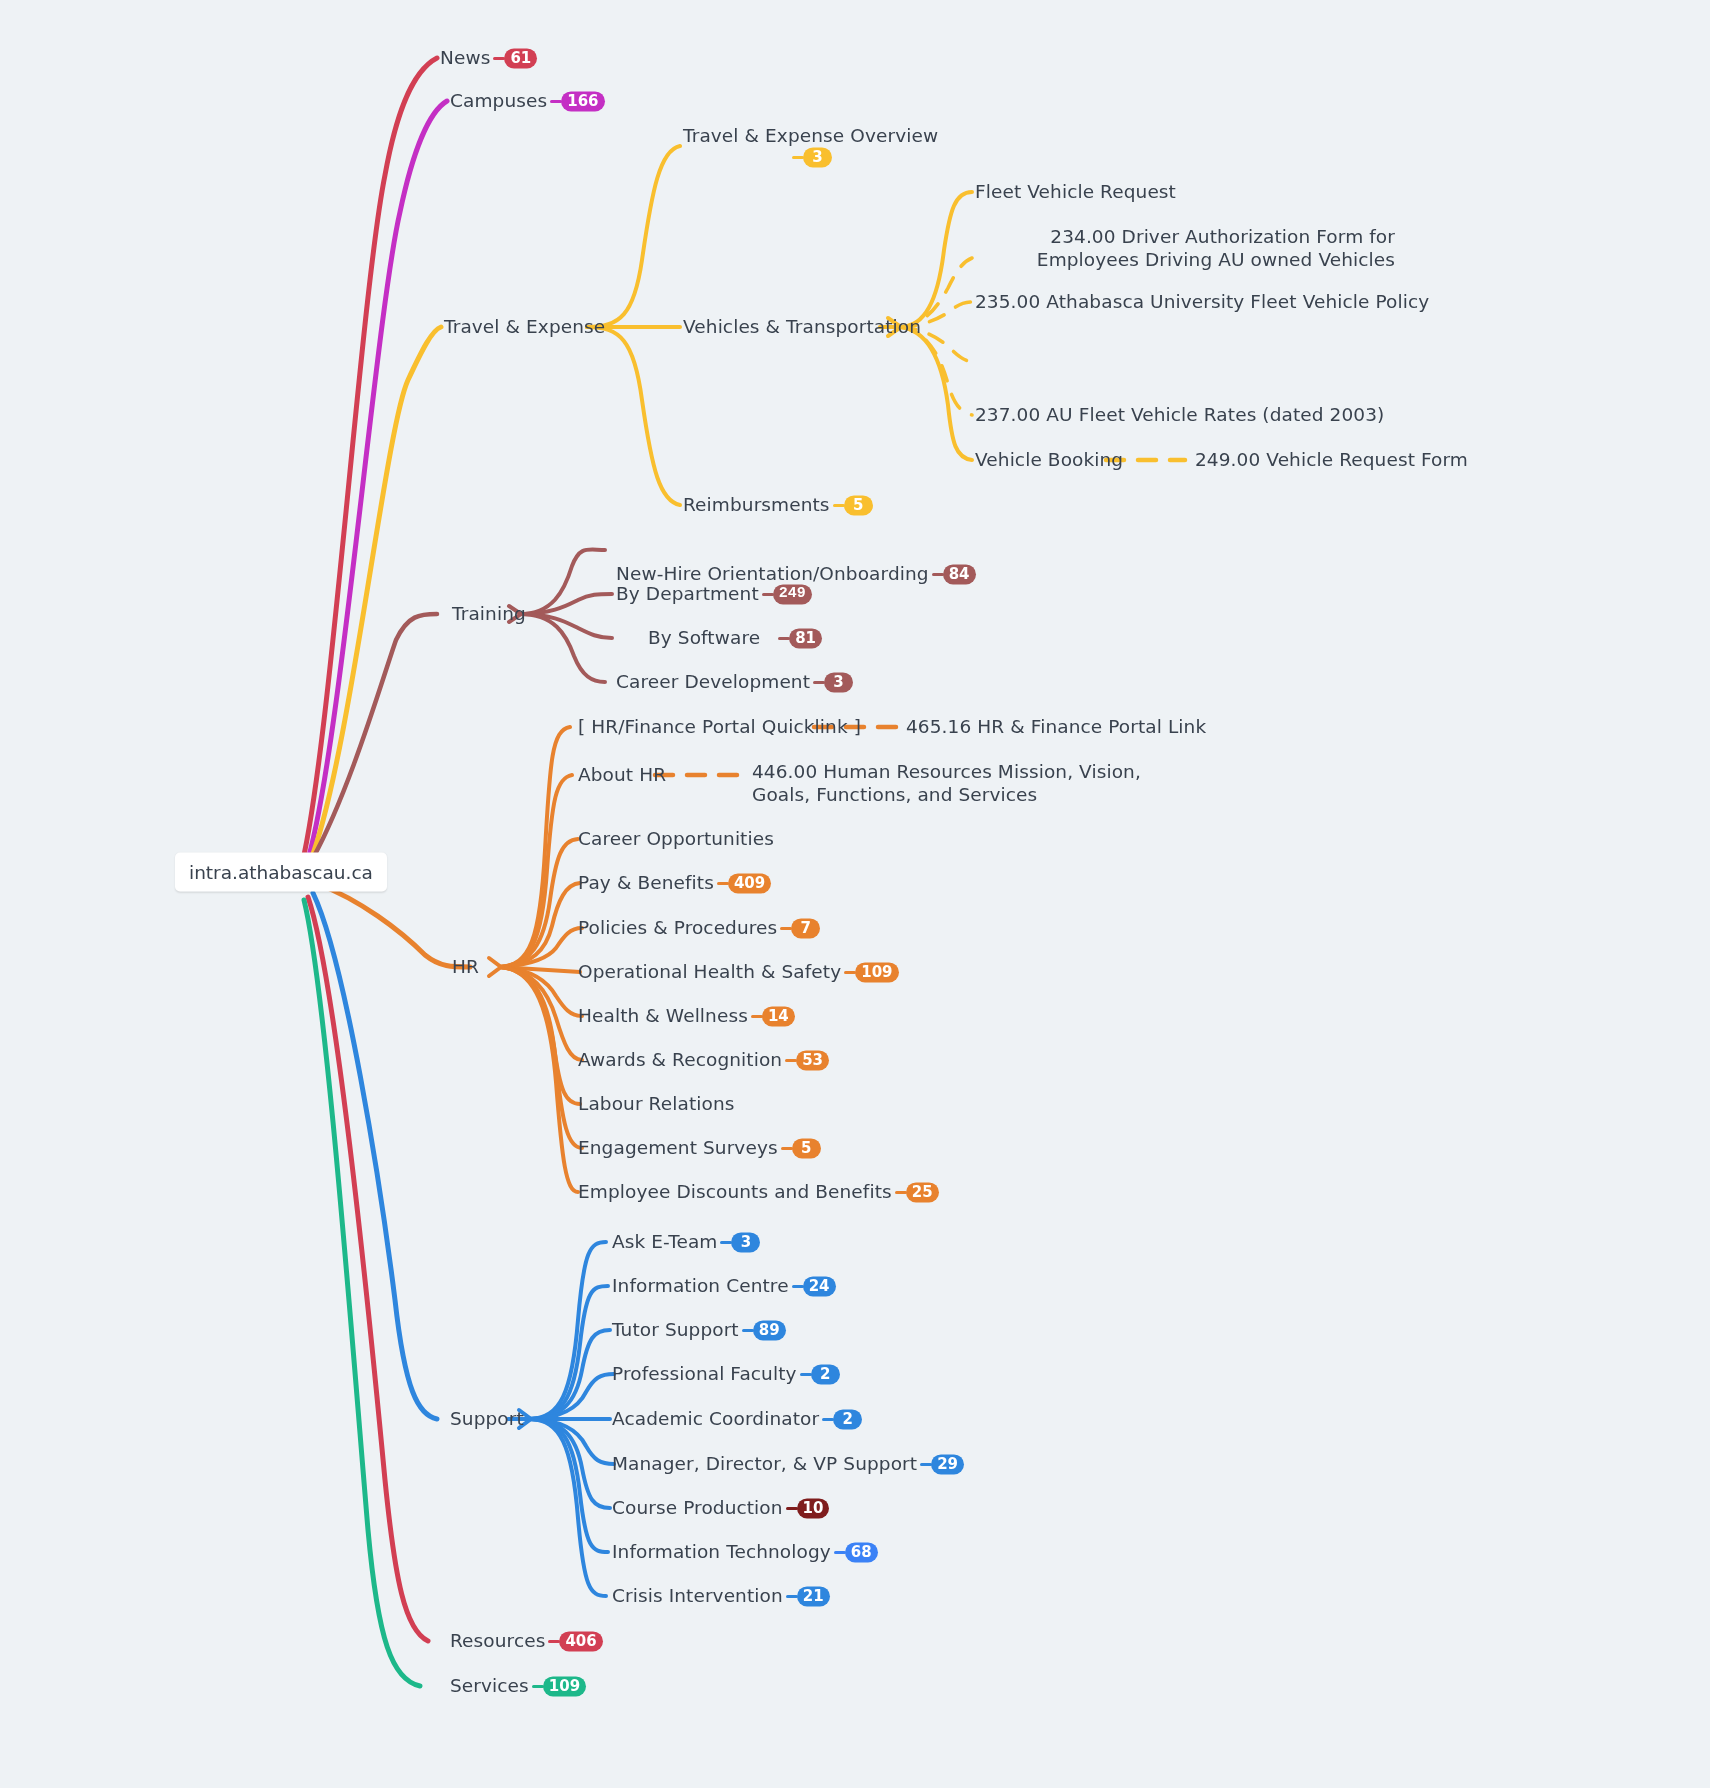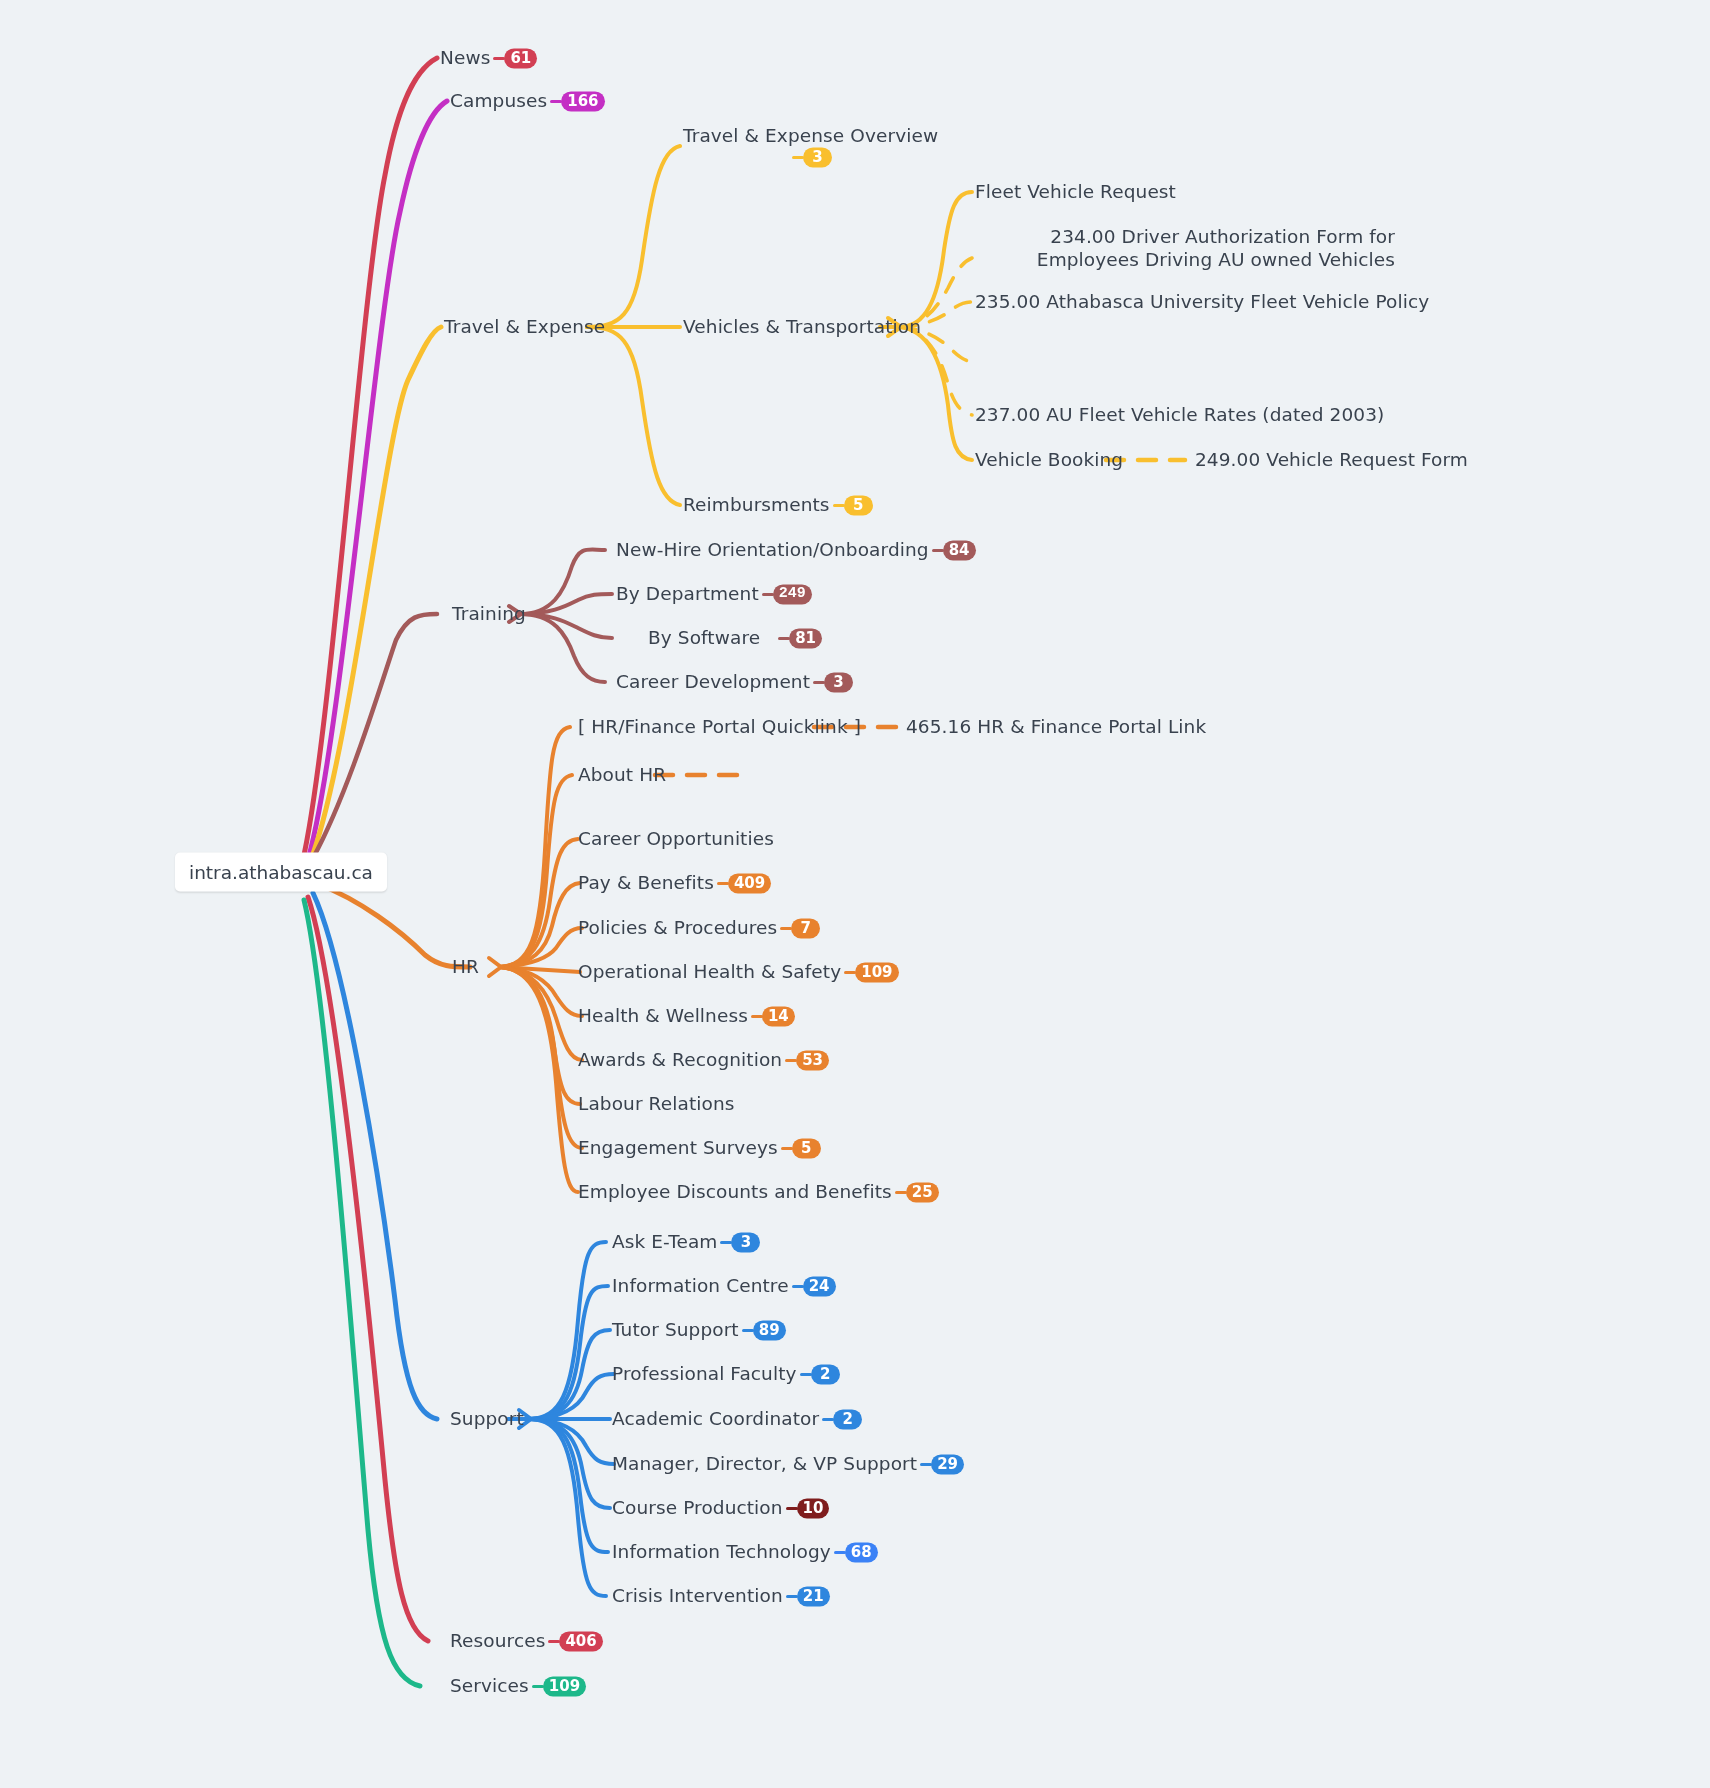"New-Hire Orientation/Onboarding" div.node { top: 550px -> 574px }
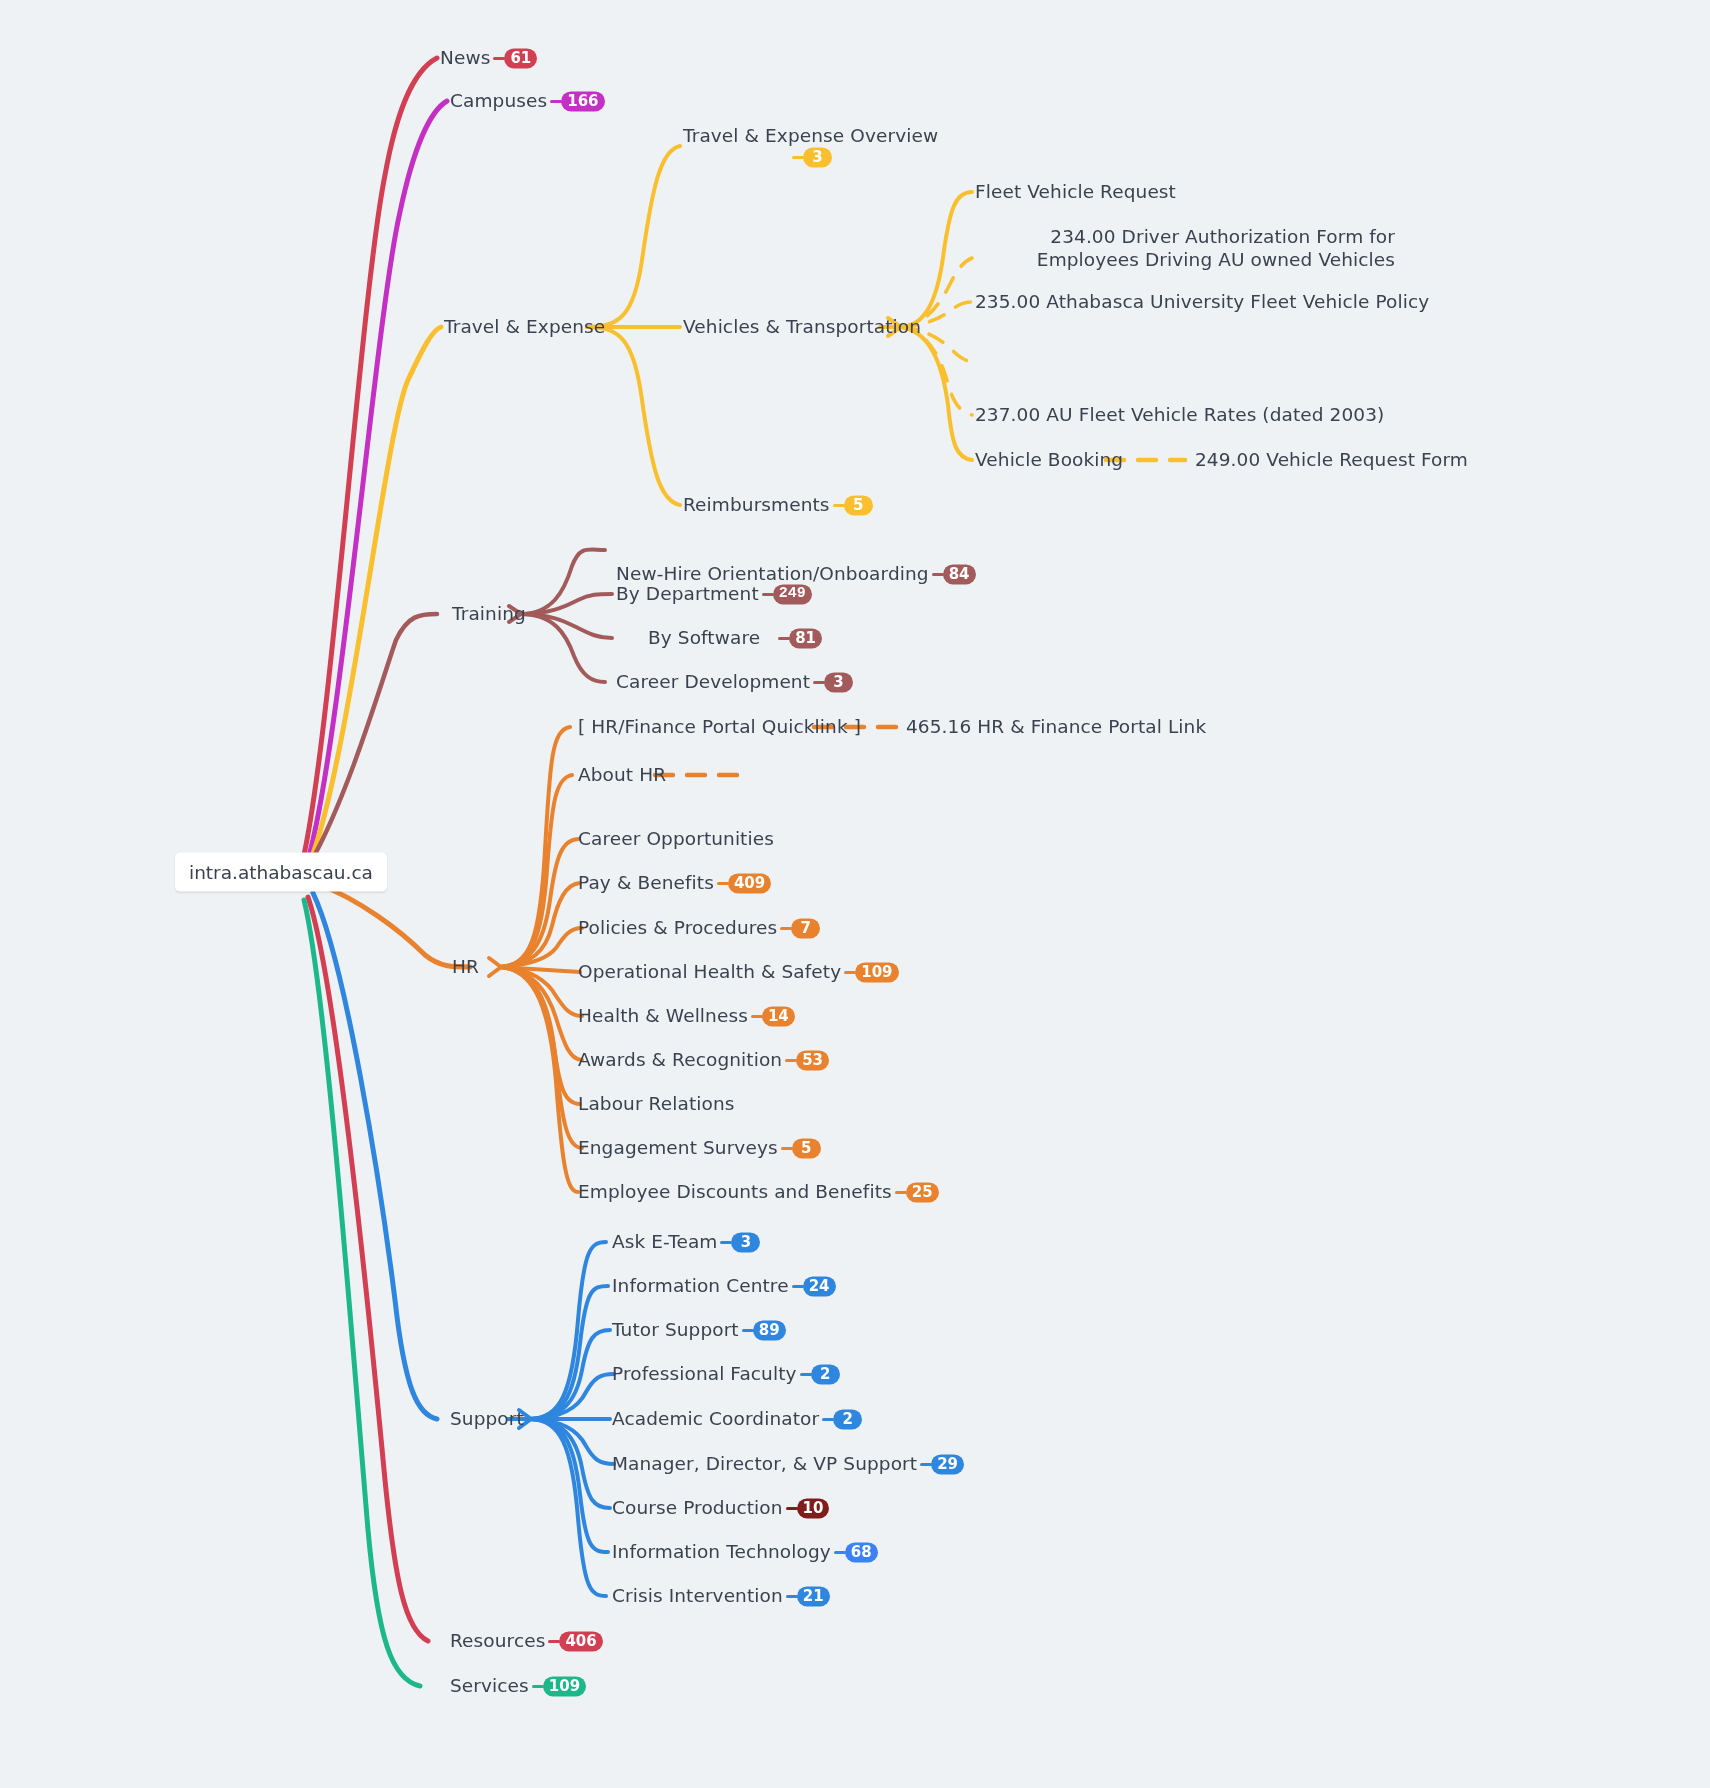"446.00 Human Resources Mission, Vision," div.node { html: none -> <div> <span>446.00 Human Resources Mission, Vision, Goals, Functions, and Services</span> </div> }
